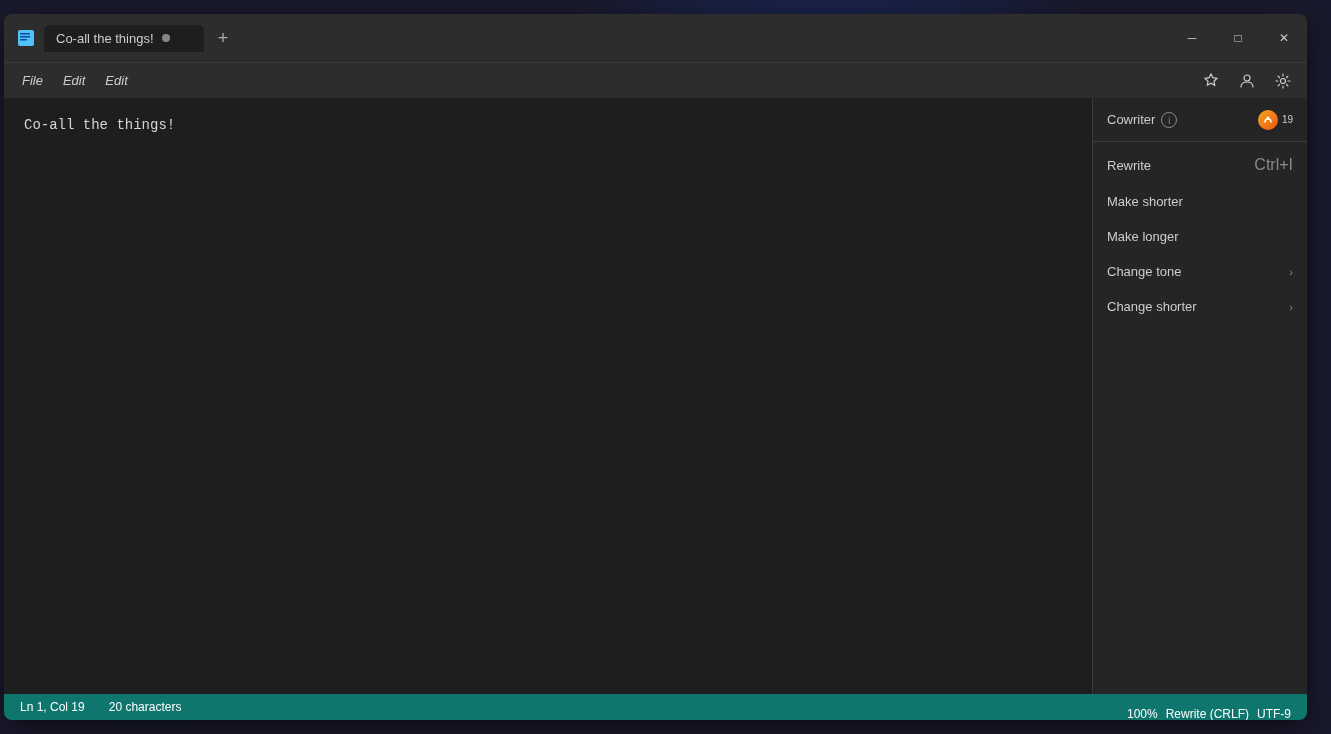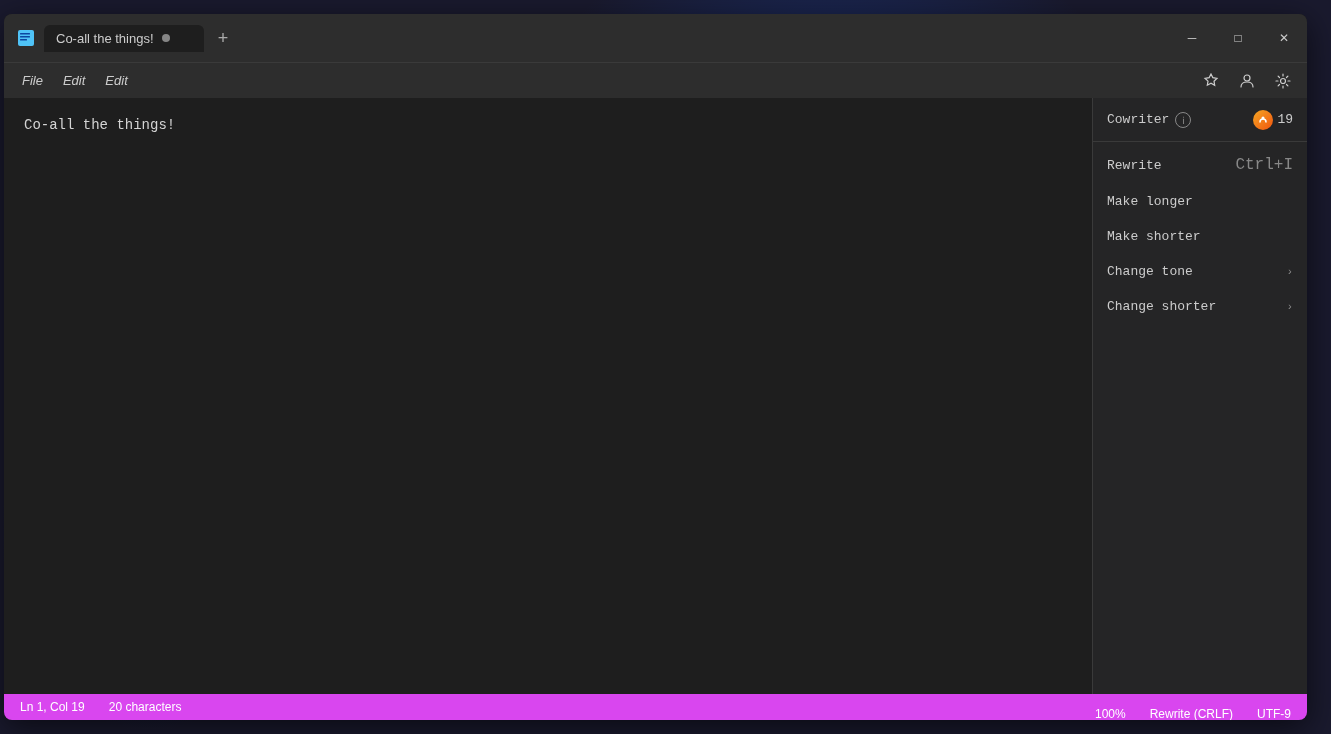"Cowriter" .cowriter-panel { font-family: Liberation Mono, monospace -> none }
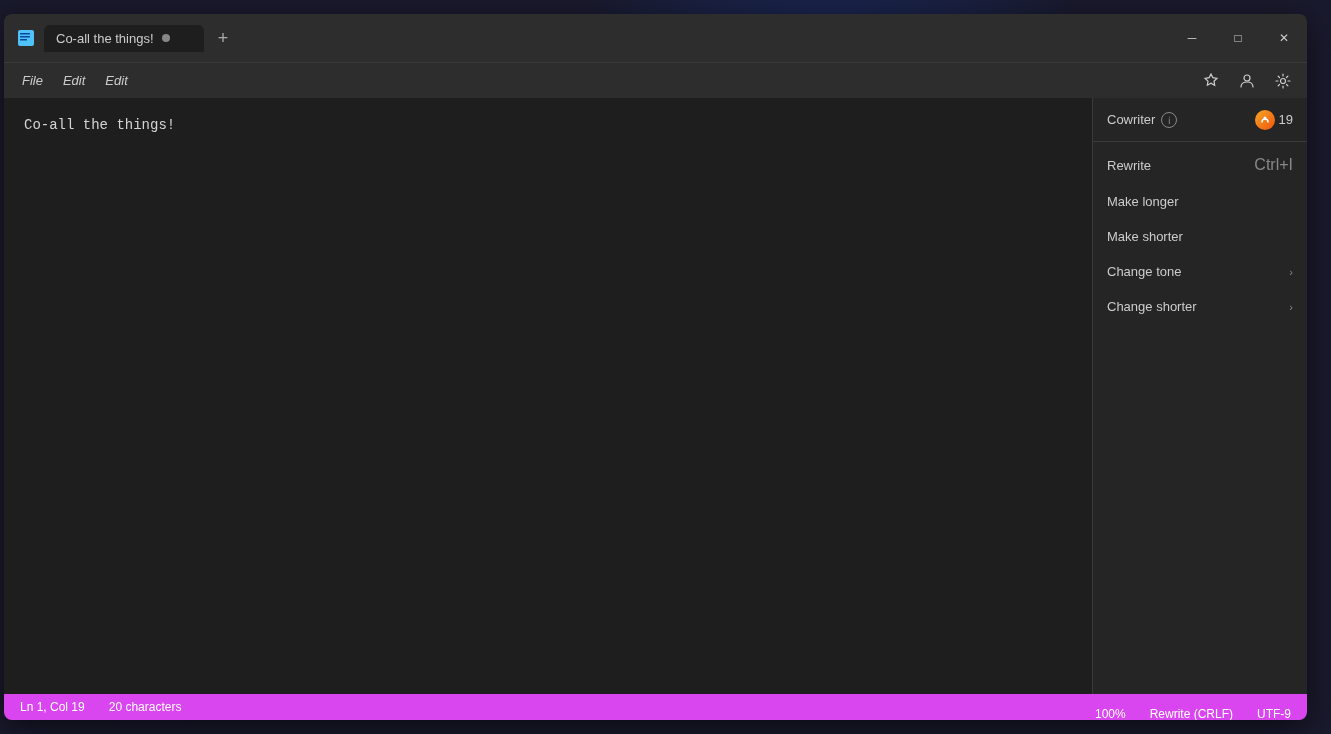"19" .cowriter-count { font-size: 13px -> 10px }
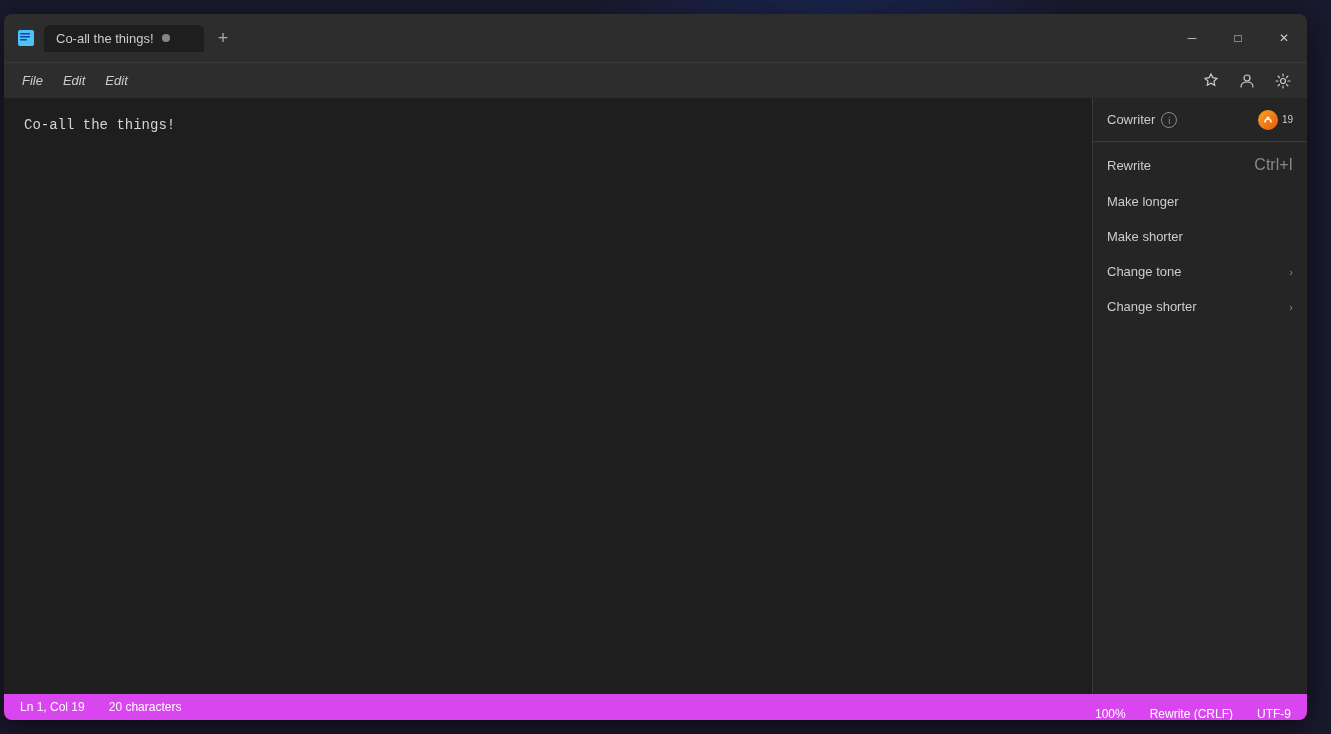"Make longer" div.cowriter-menu-item { order: before "Make shorter" -> after "Make shorter" }
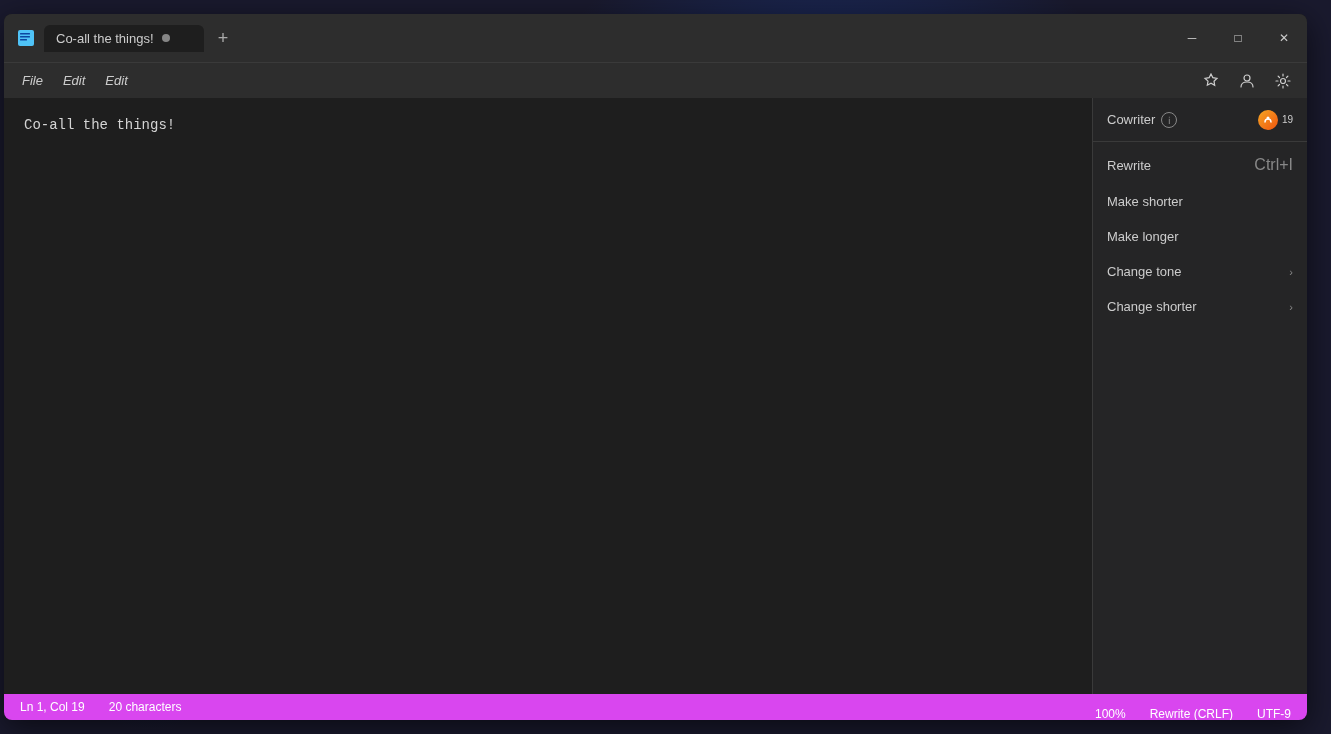"Ln 1, Col 19" .status-bar { background: #d946ef -> #0f766e }
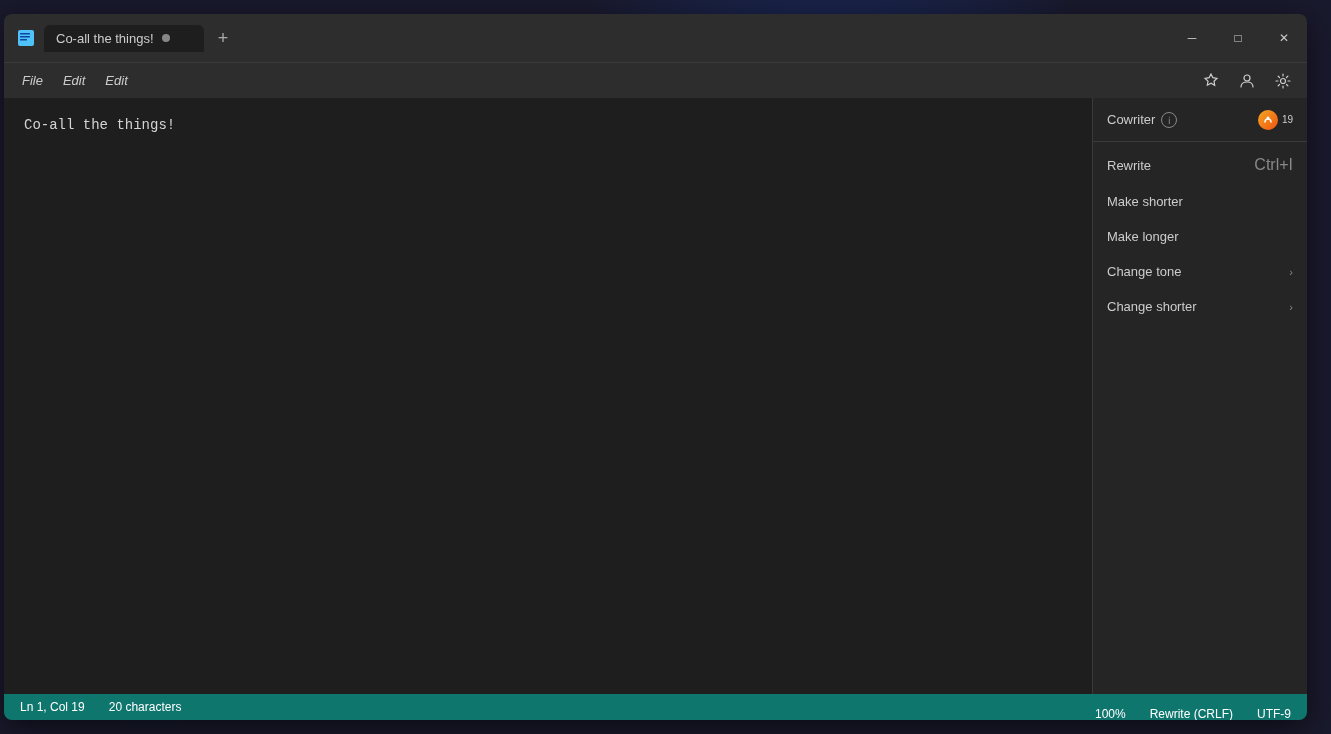"100%" .status-right { gap: 16px -> none }
